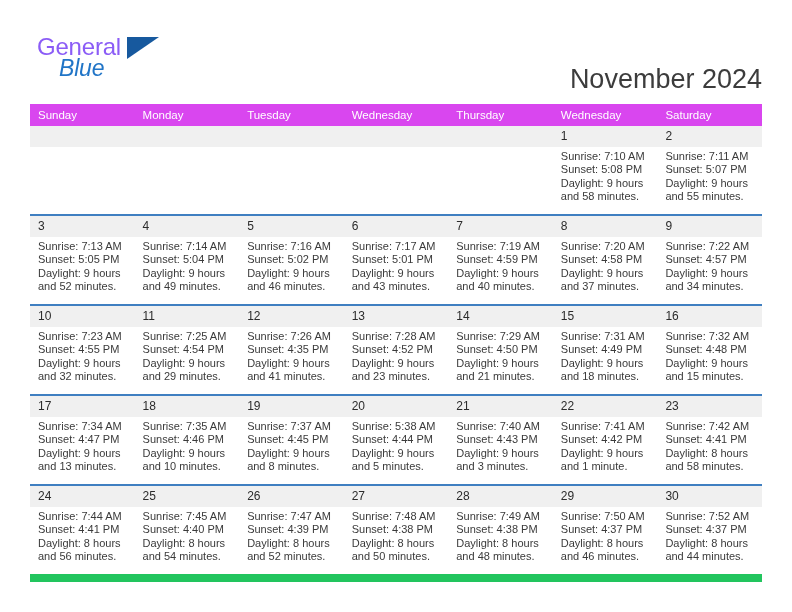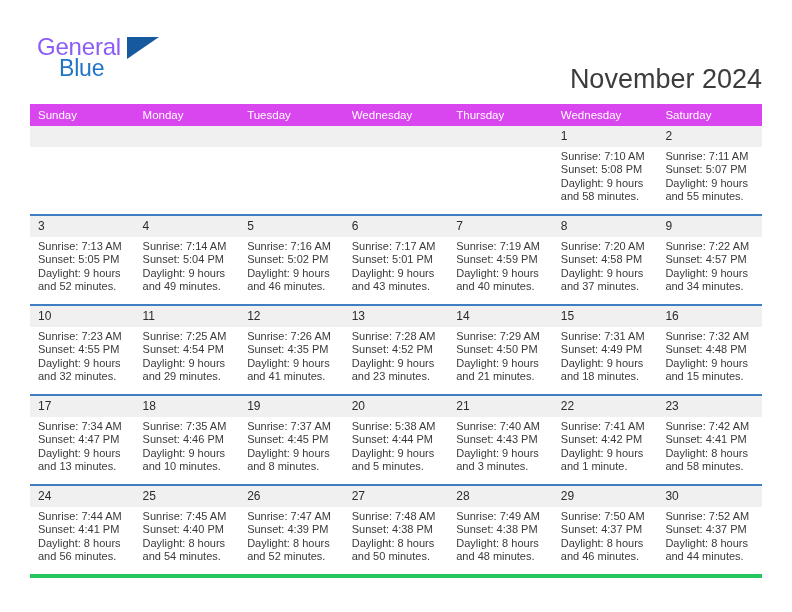"Blue" .logo-blue { font-style: none -> italic }
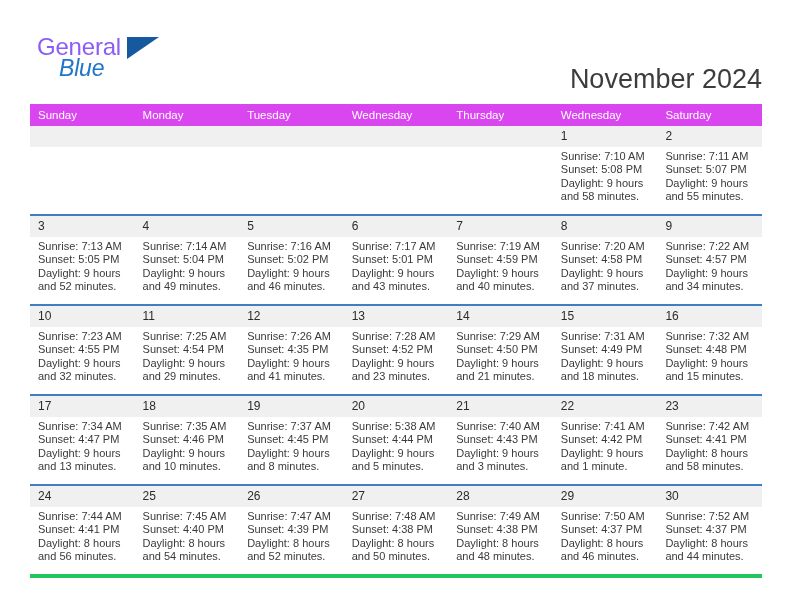"24" .calendar tr.last-row td { border-bottom: 4px solid #22c55e -> 8px solid #22c55e }
